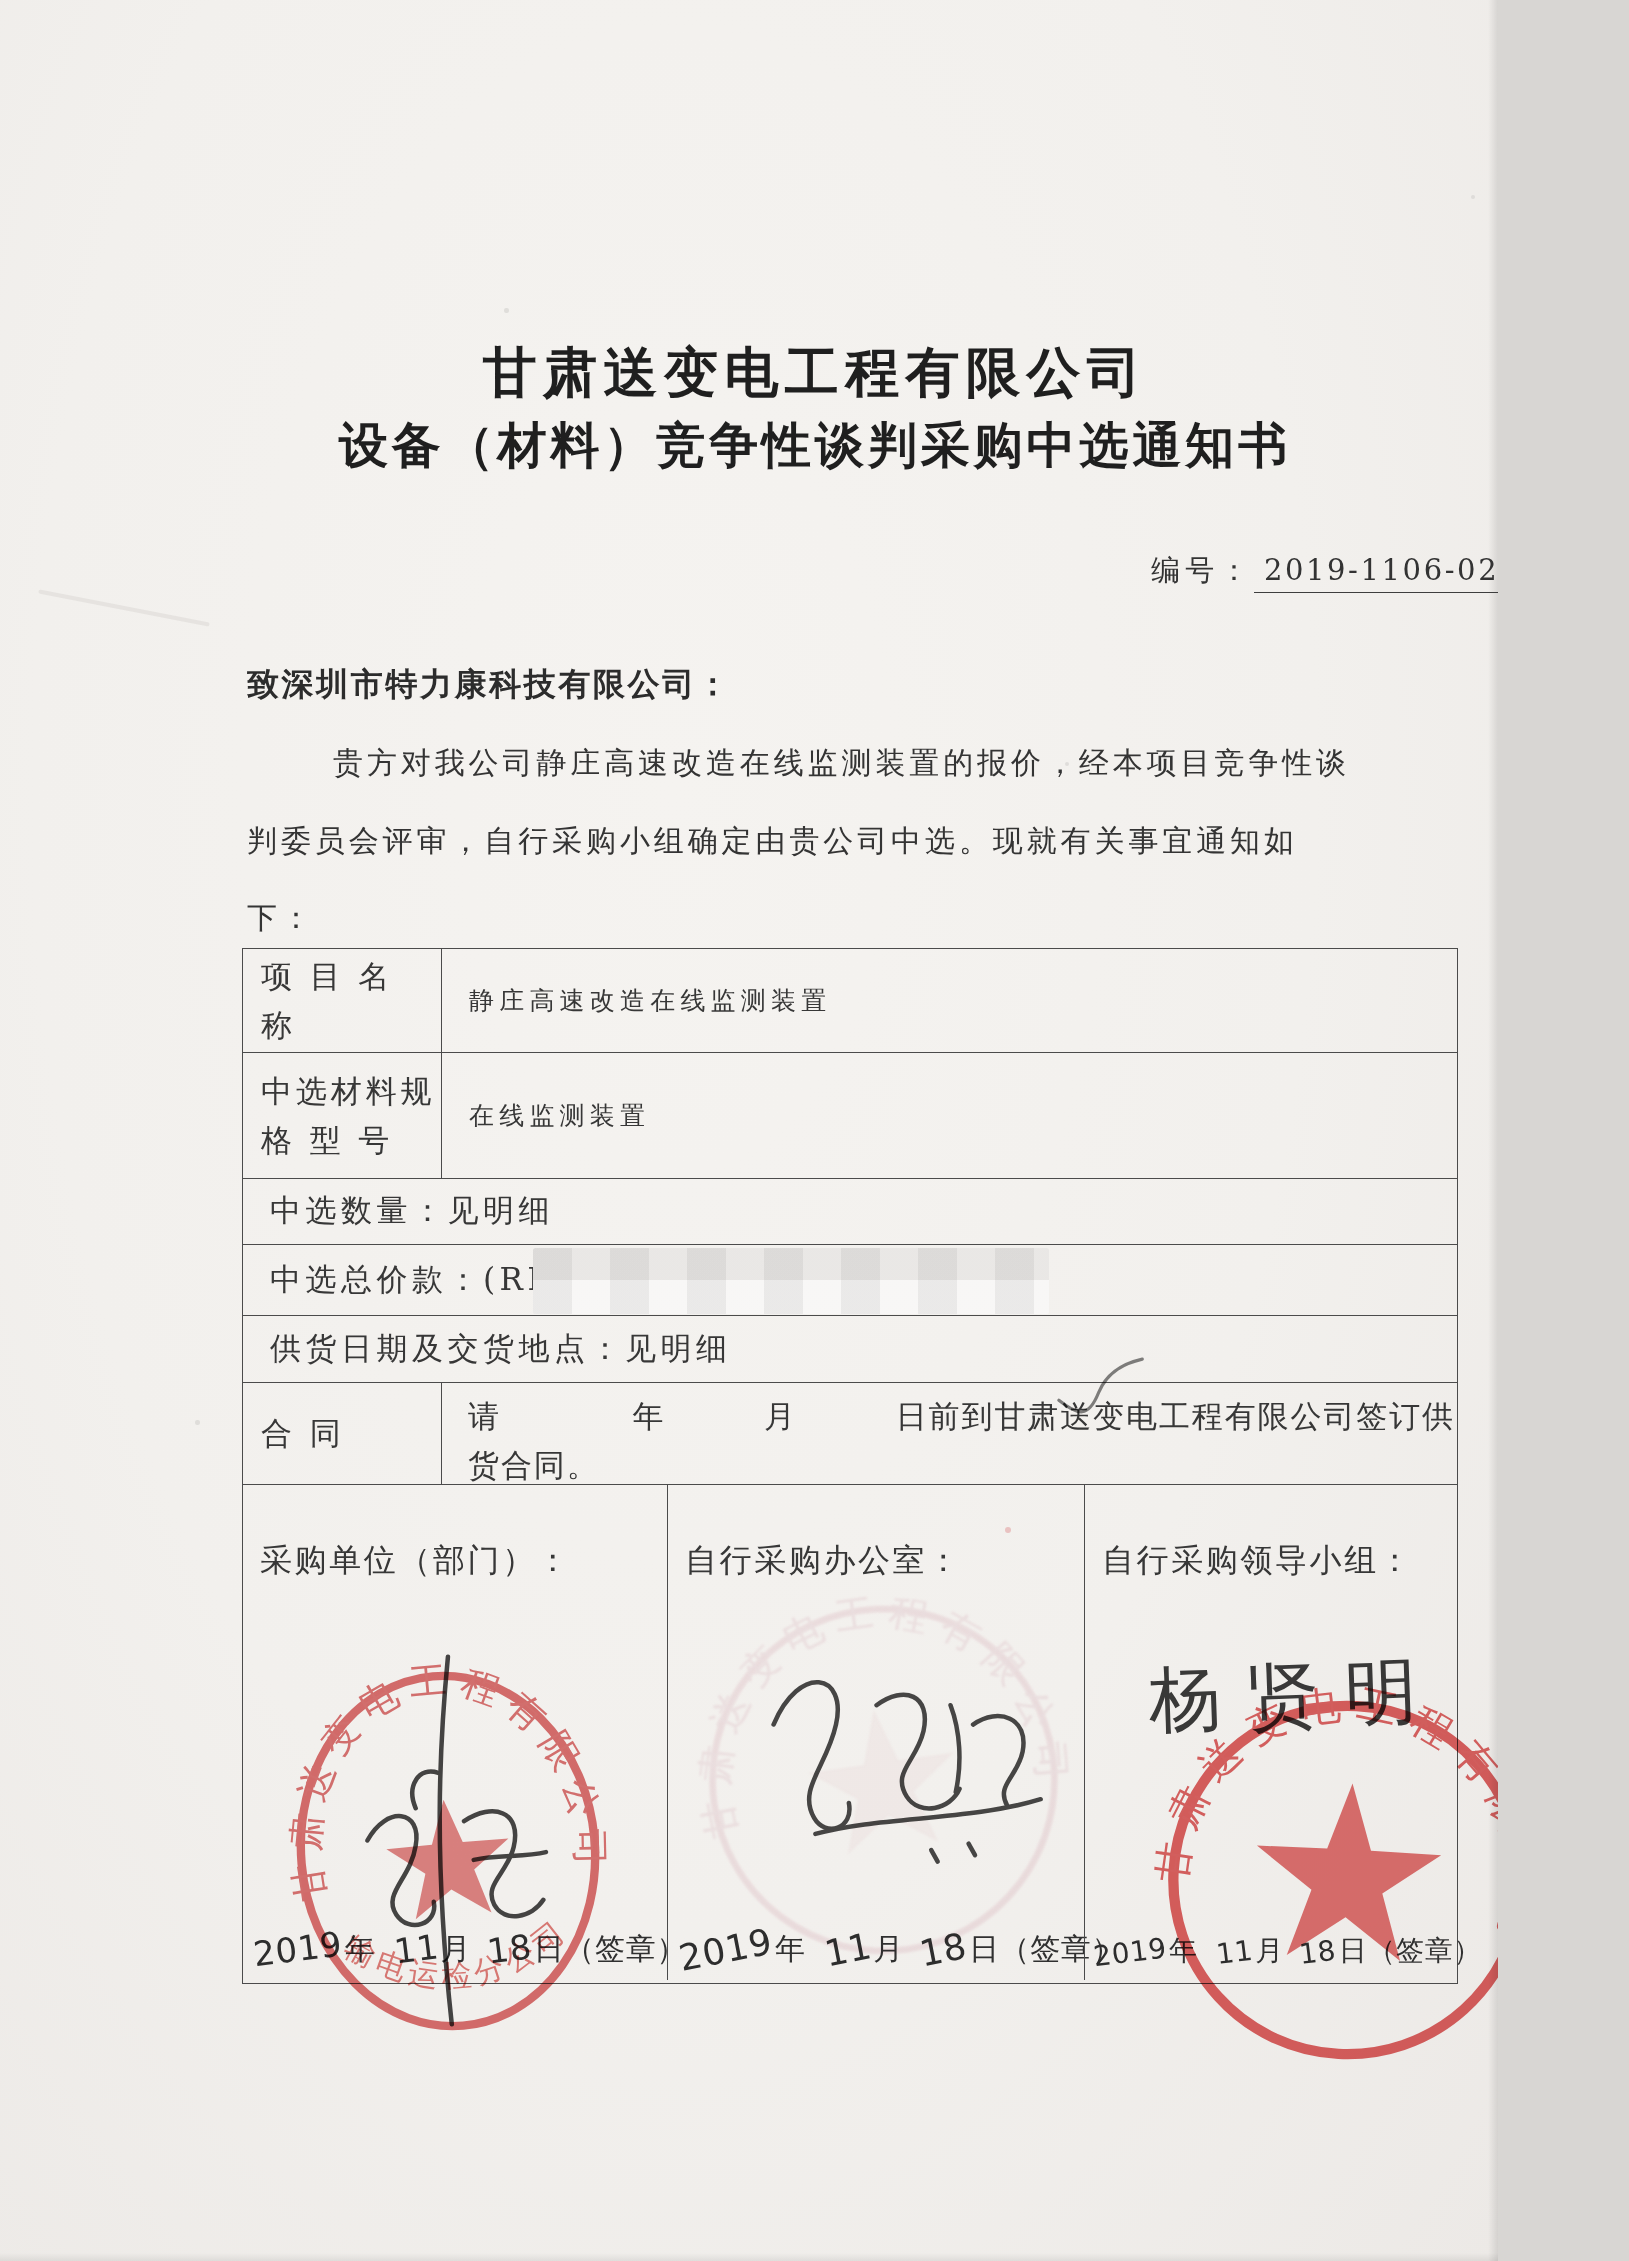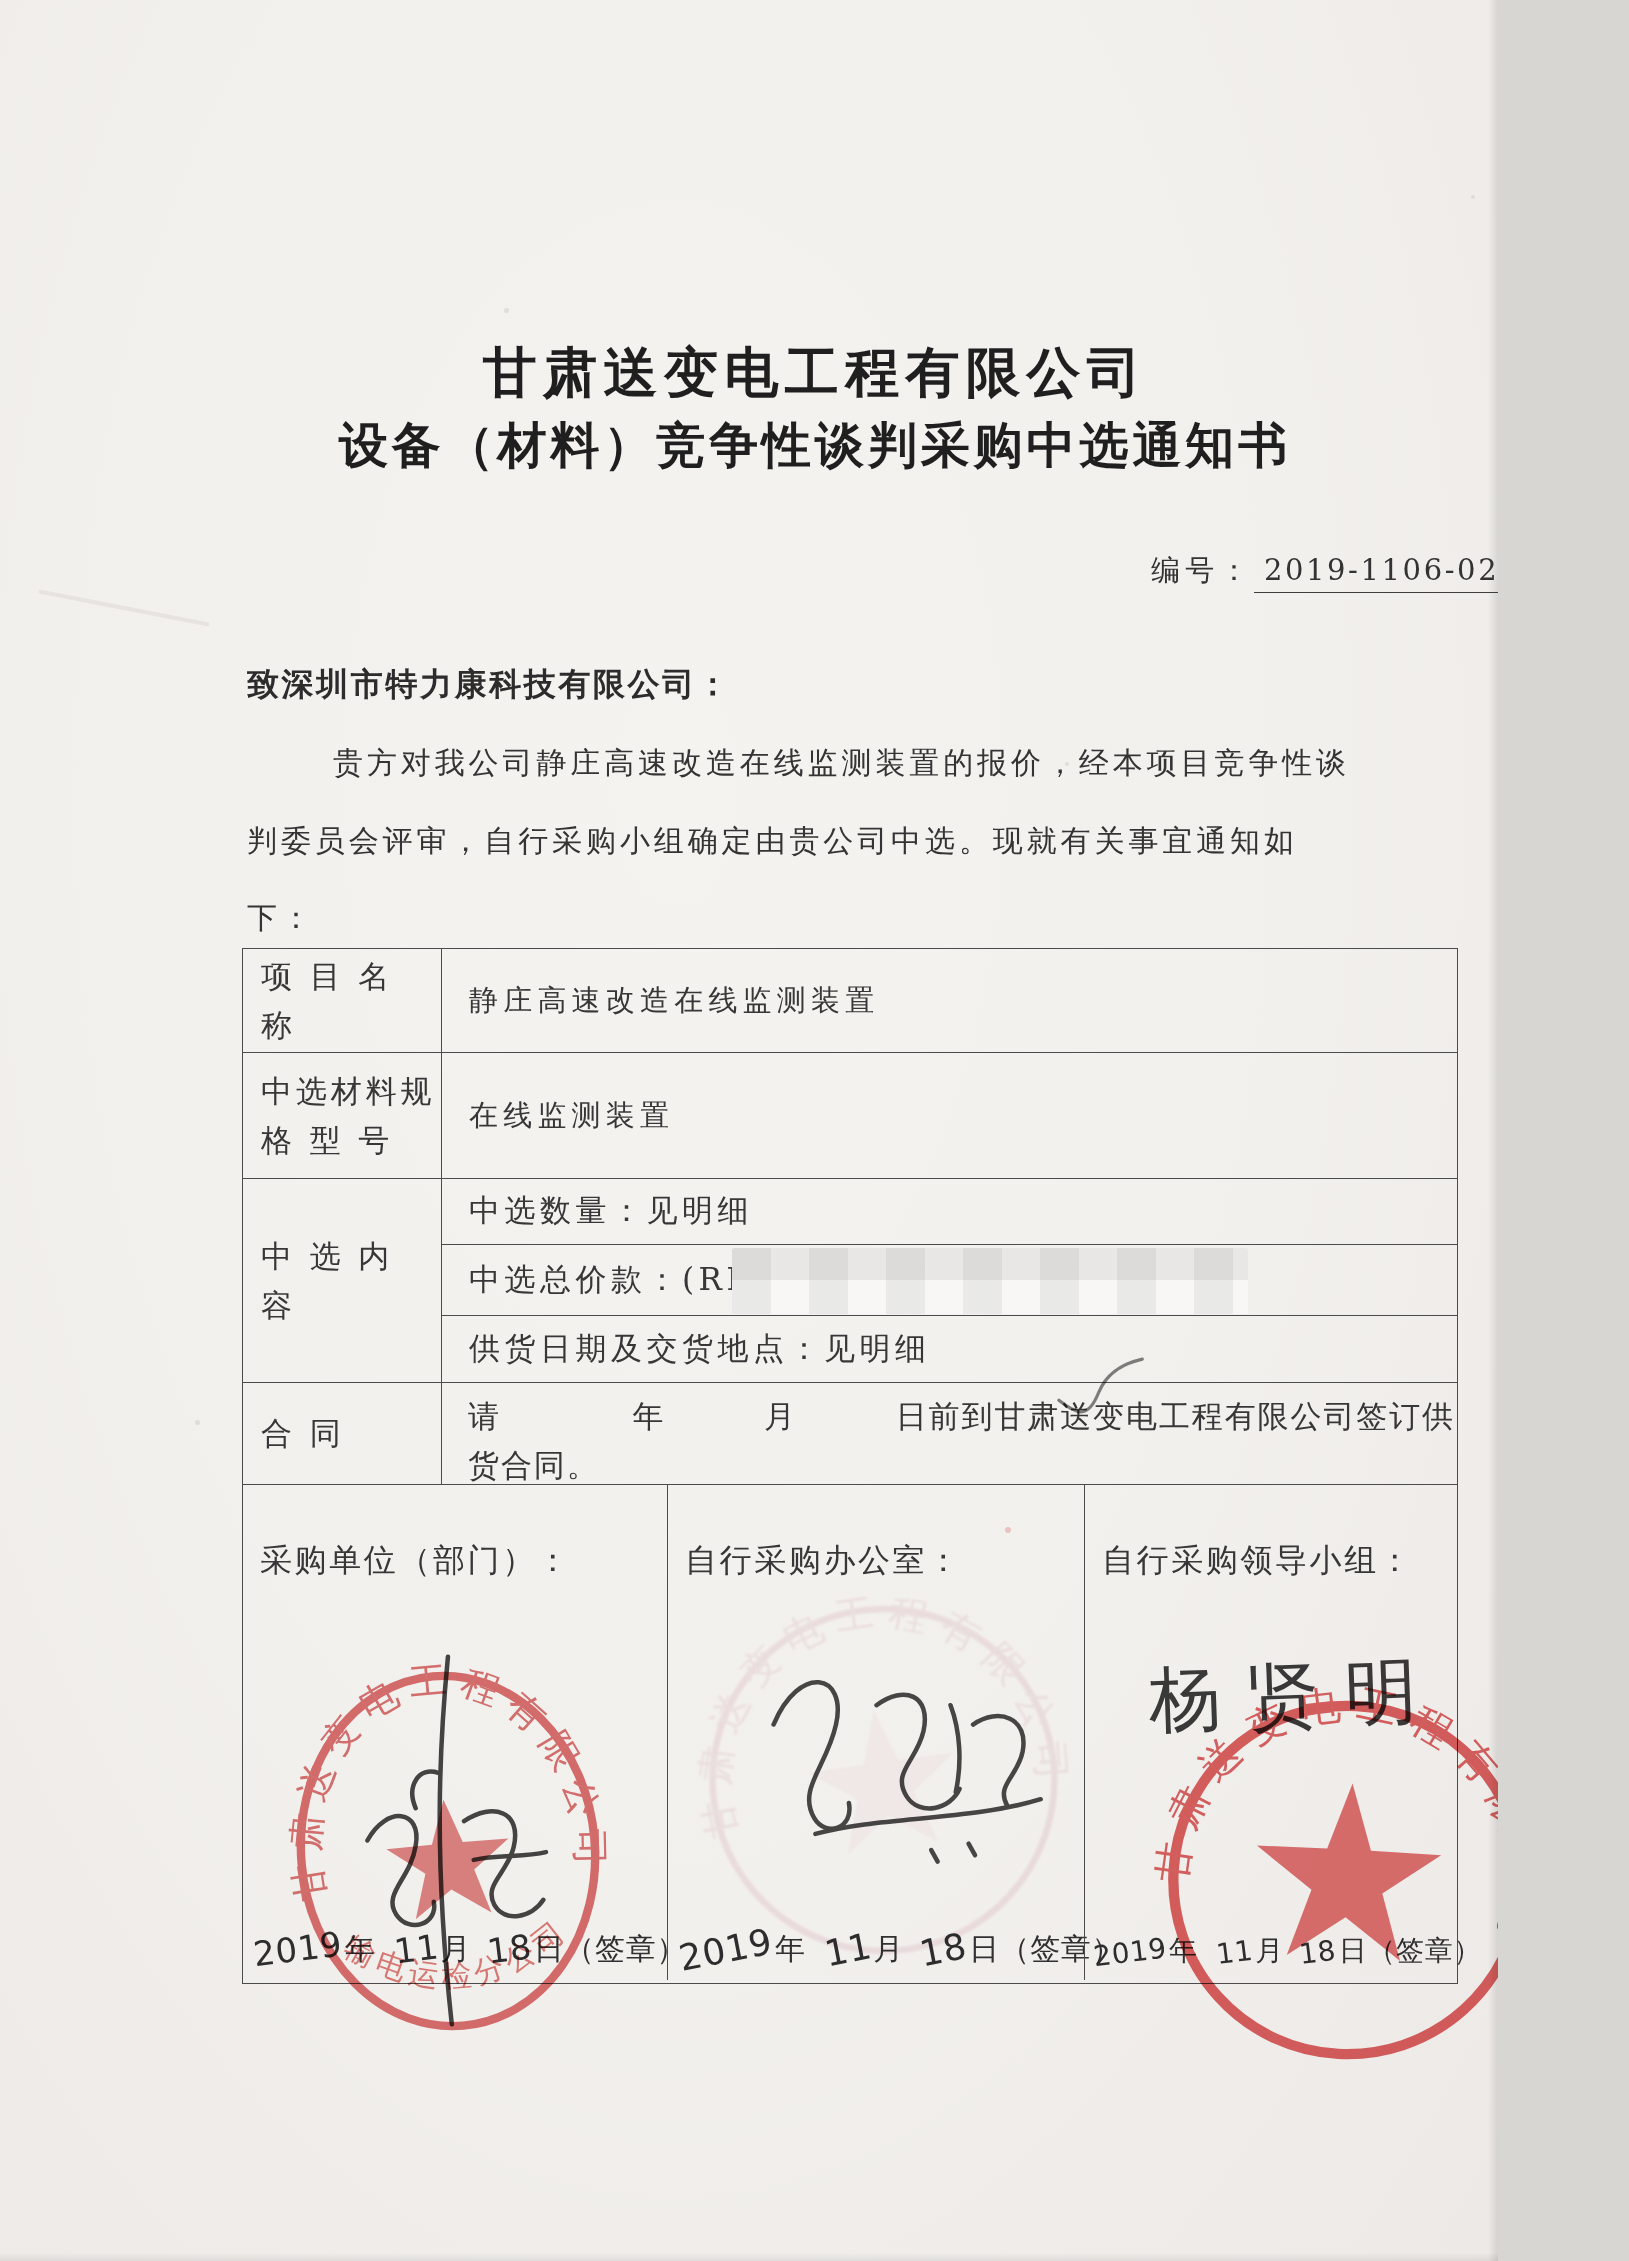"静庄高速改造在线监测装置" .valcell { font-size: 29px -> 25px }
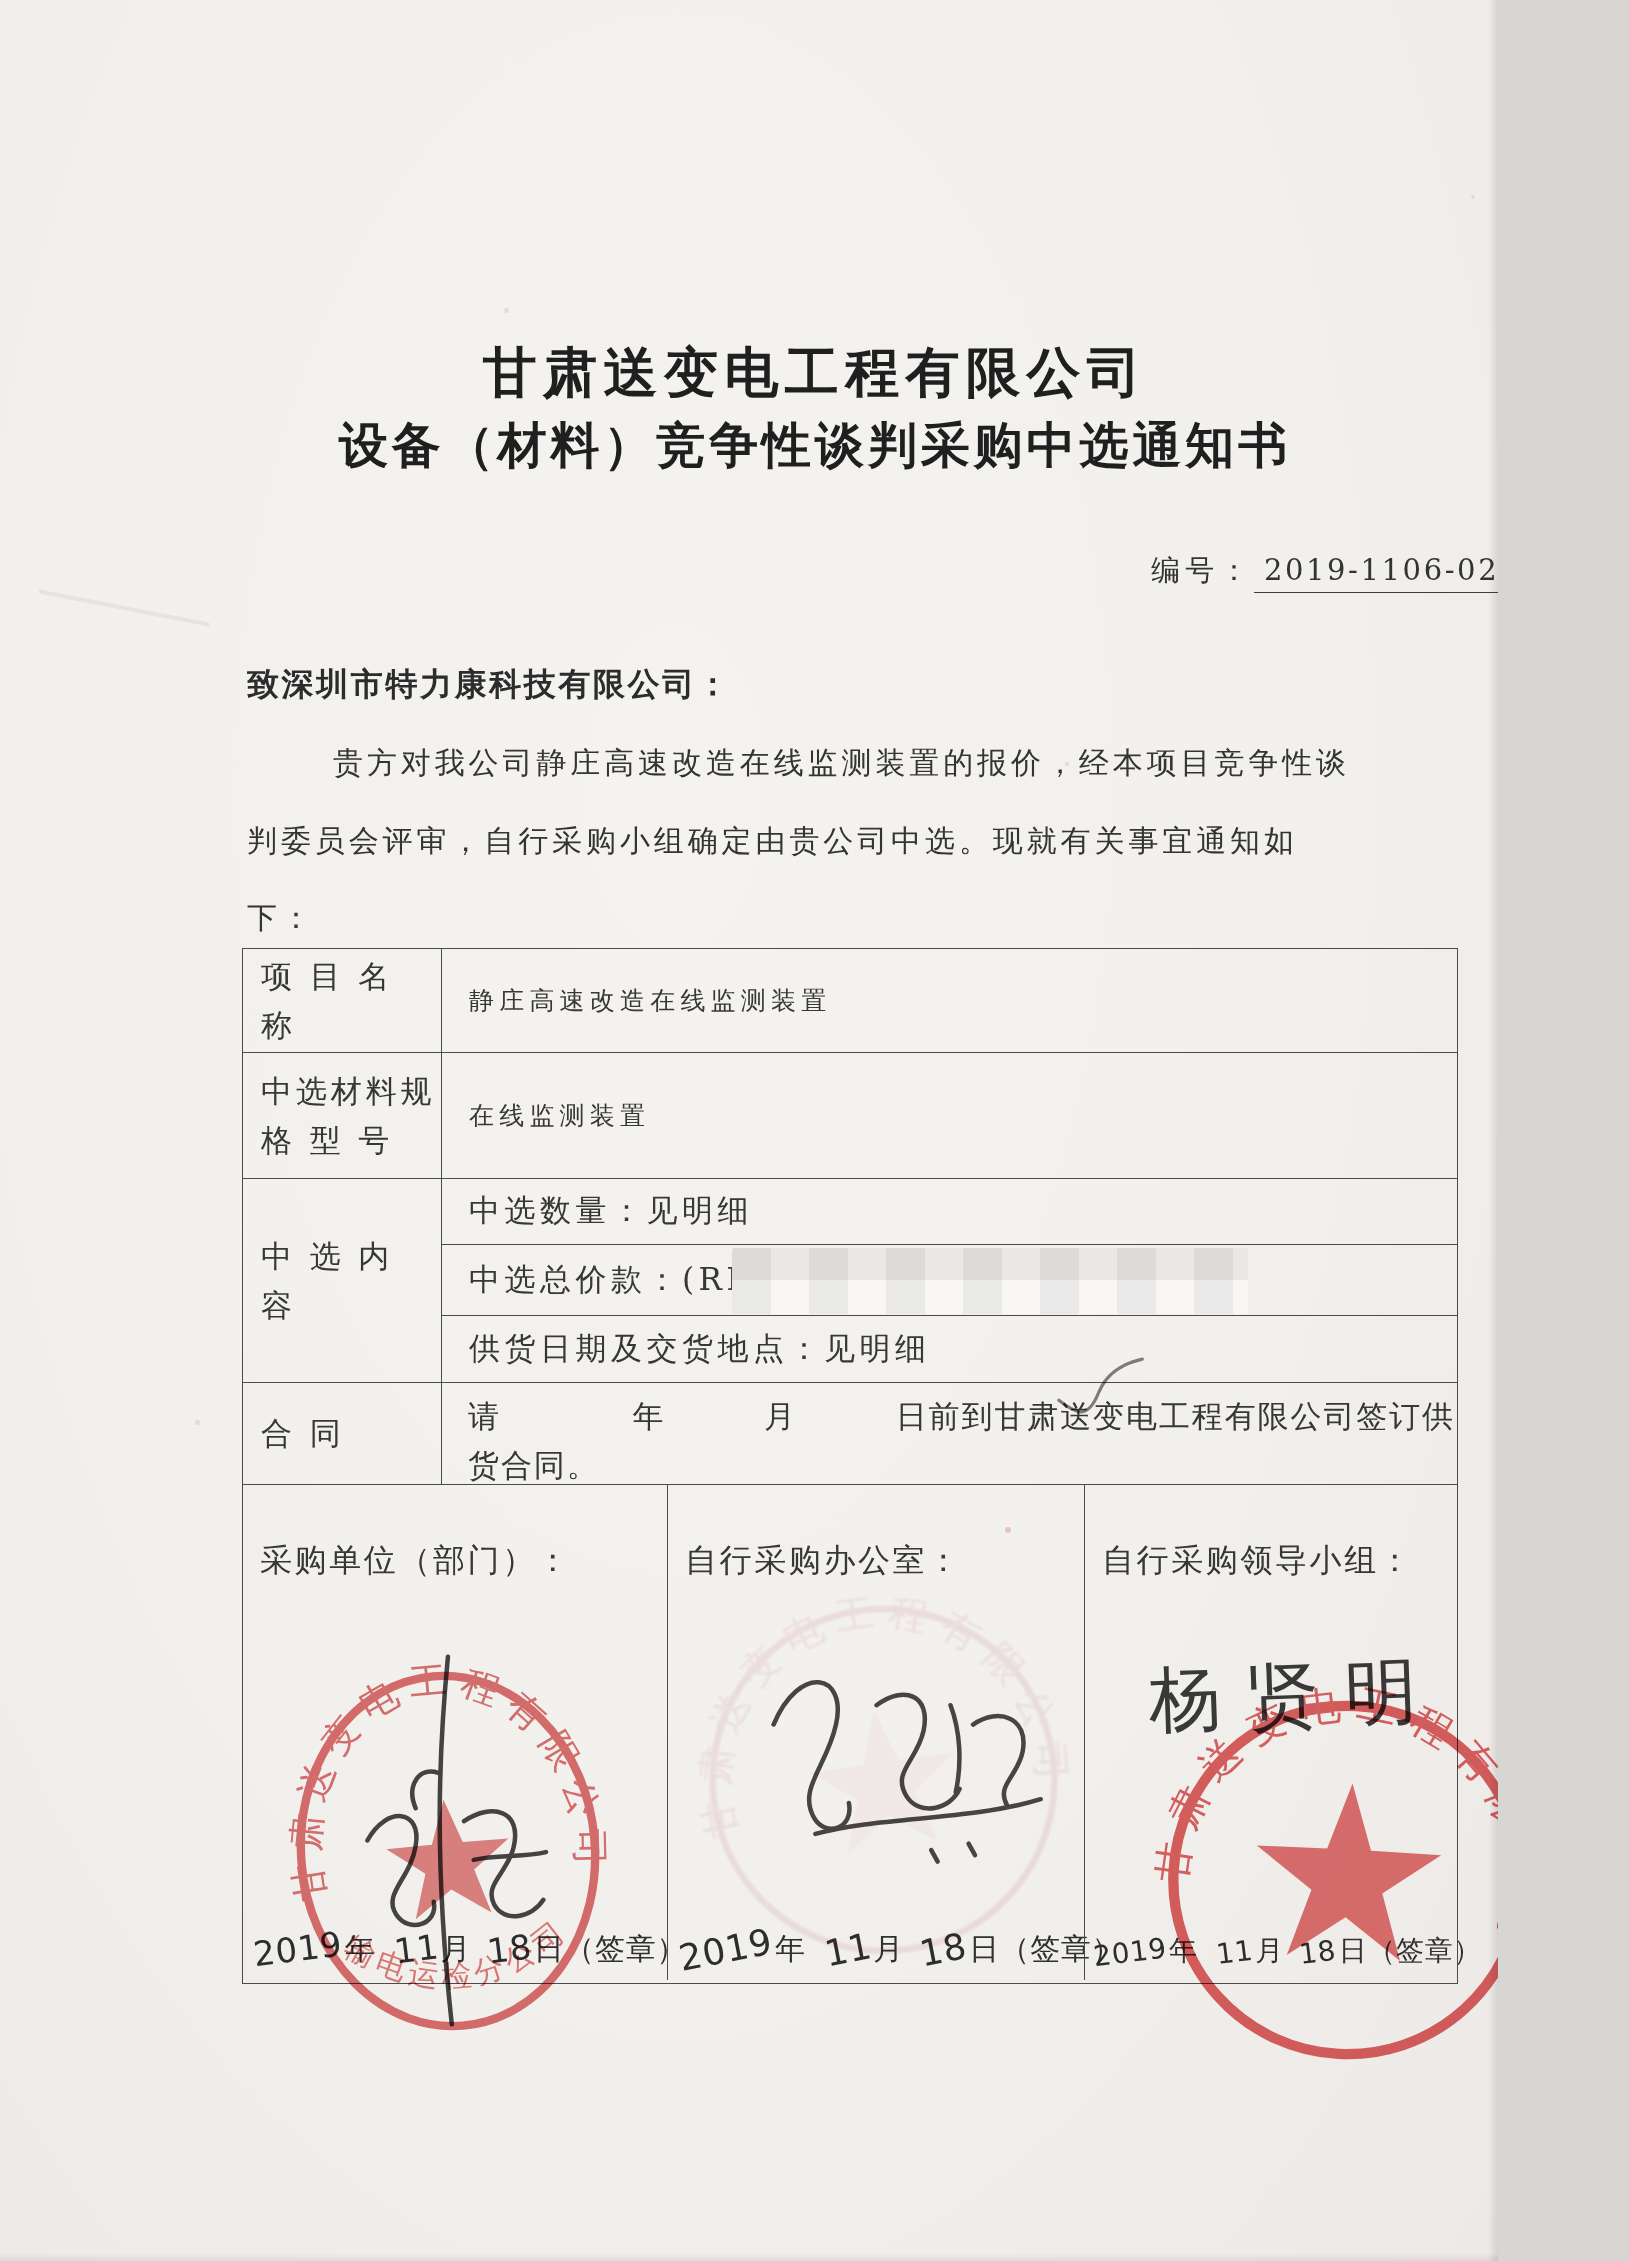"中 选 内" div.lblcell { html: <div> <div>中 选 内</div> <div>容</div> </div> -> none }
